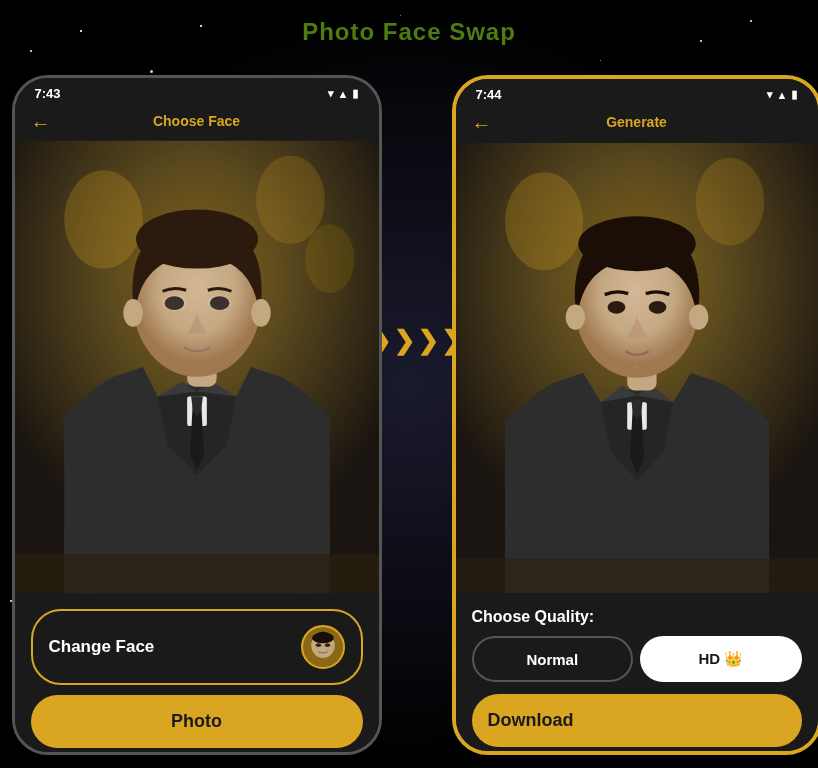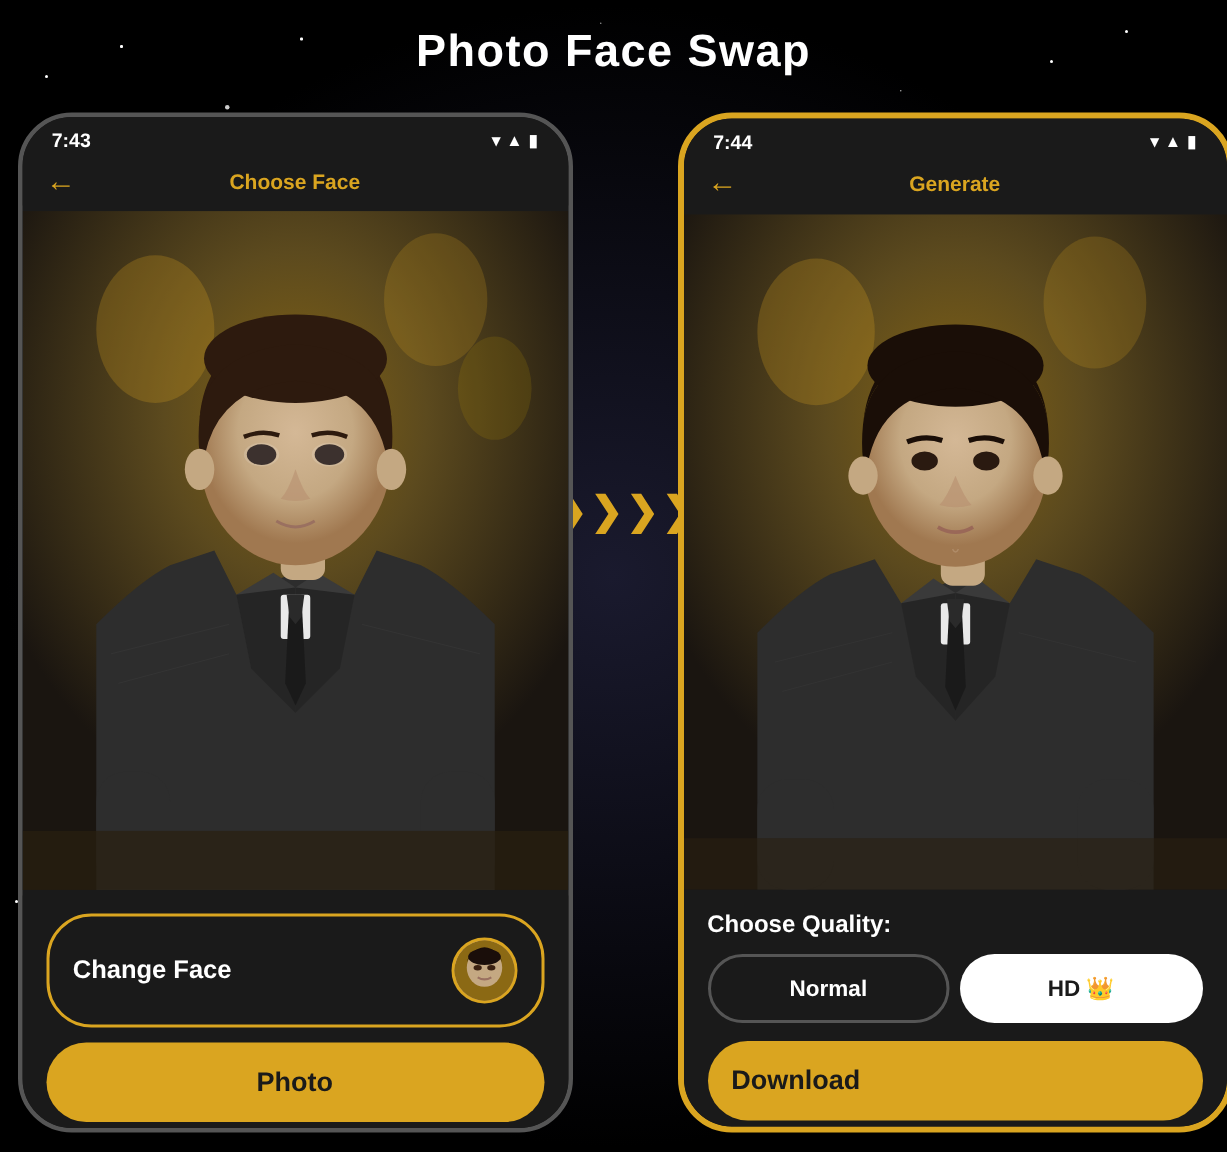"Photo Face Swap" h1.page-title { color: #ffffff -> #4d7c0f; font-size: 30px -> 24px }
